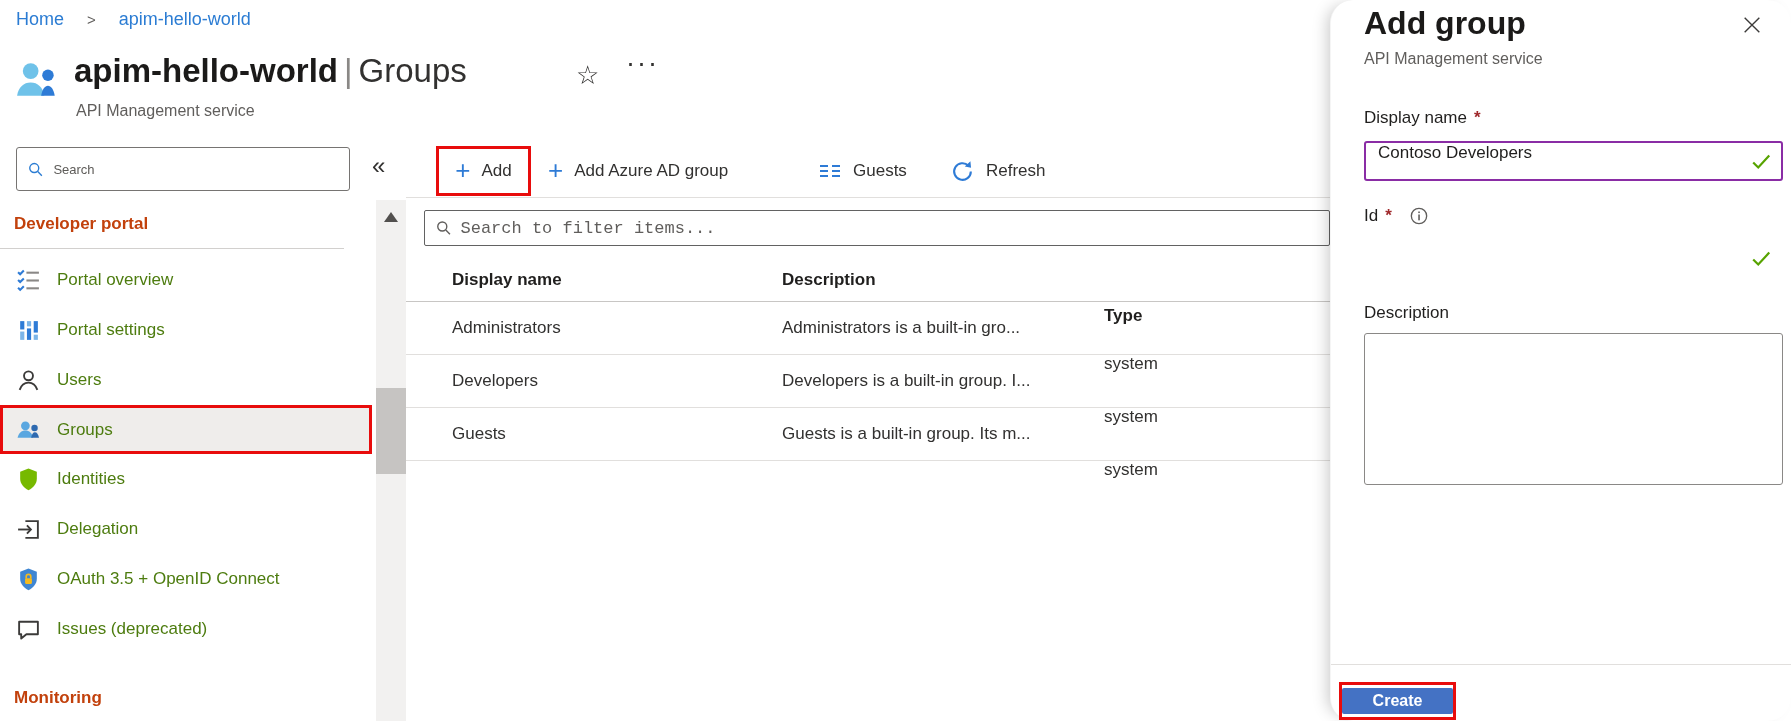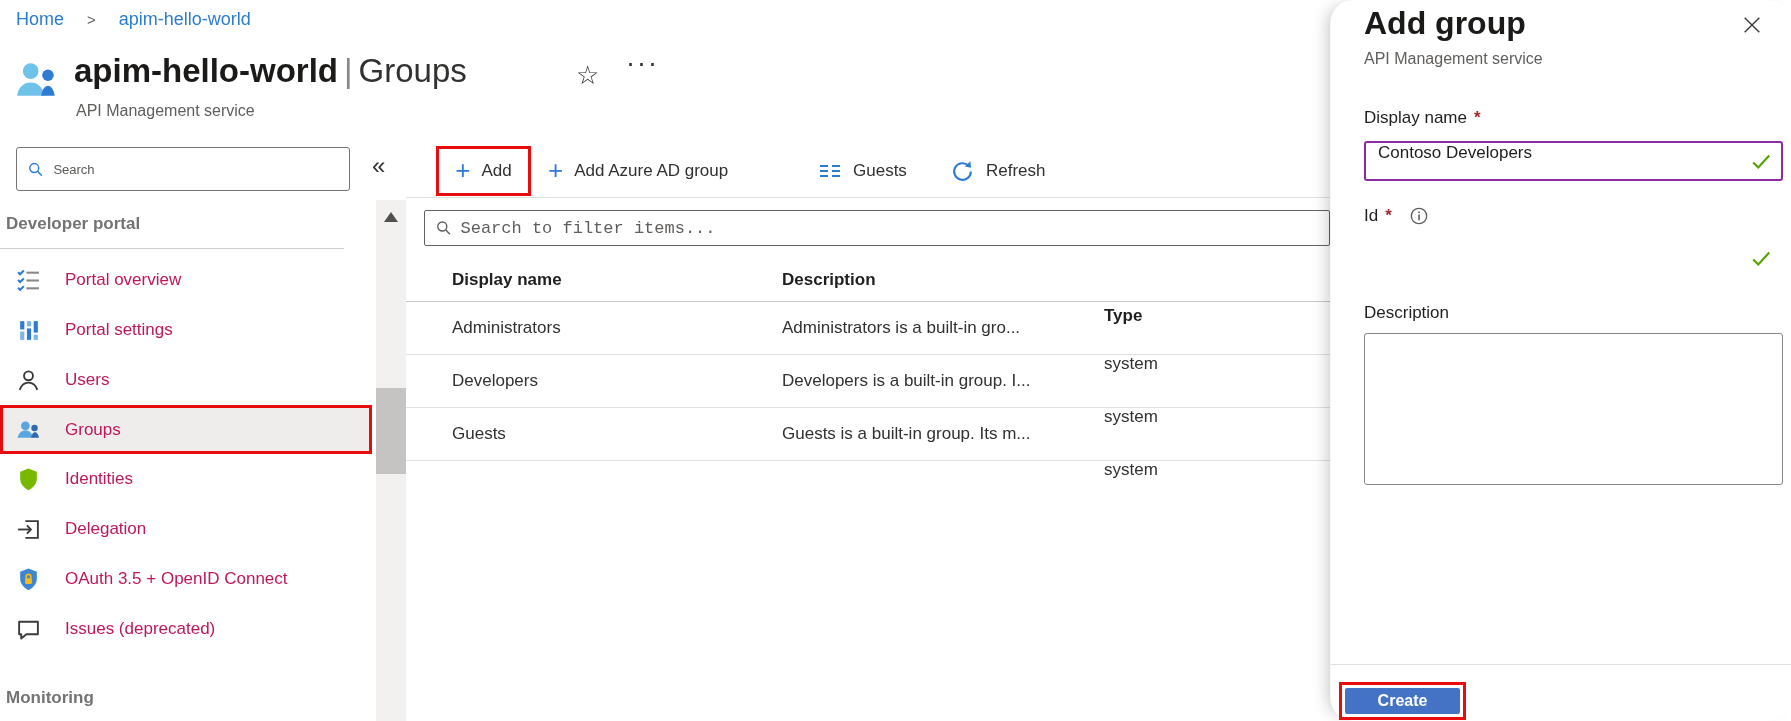"Developer portal" .side-heading { color: #737373 -> #c2410c; left: 6px -> 14px }
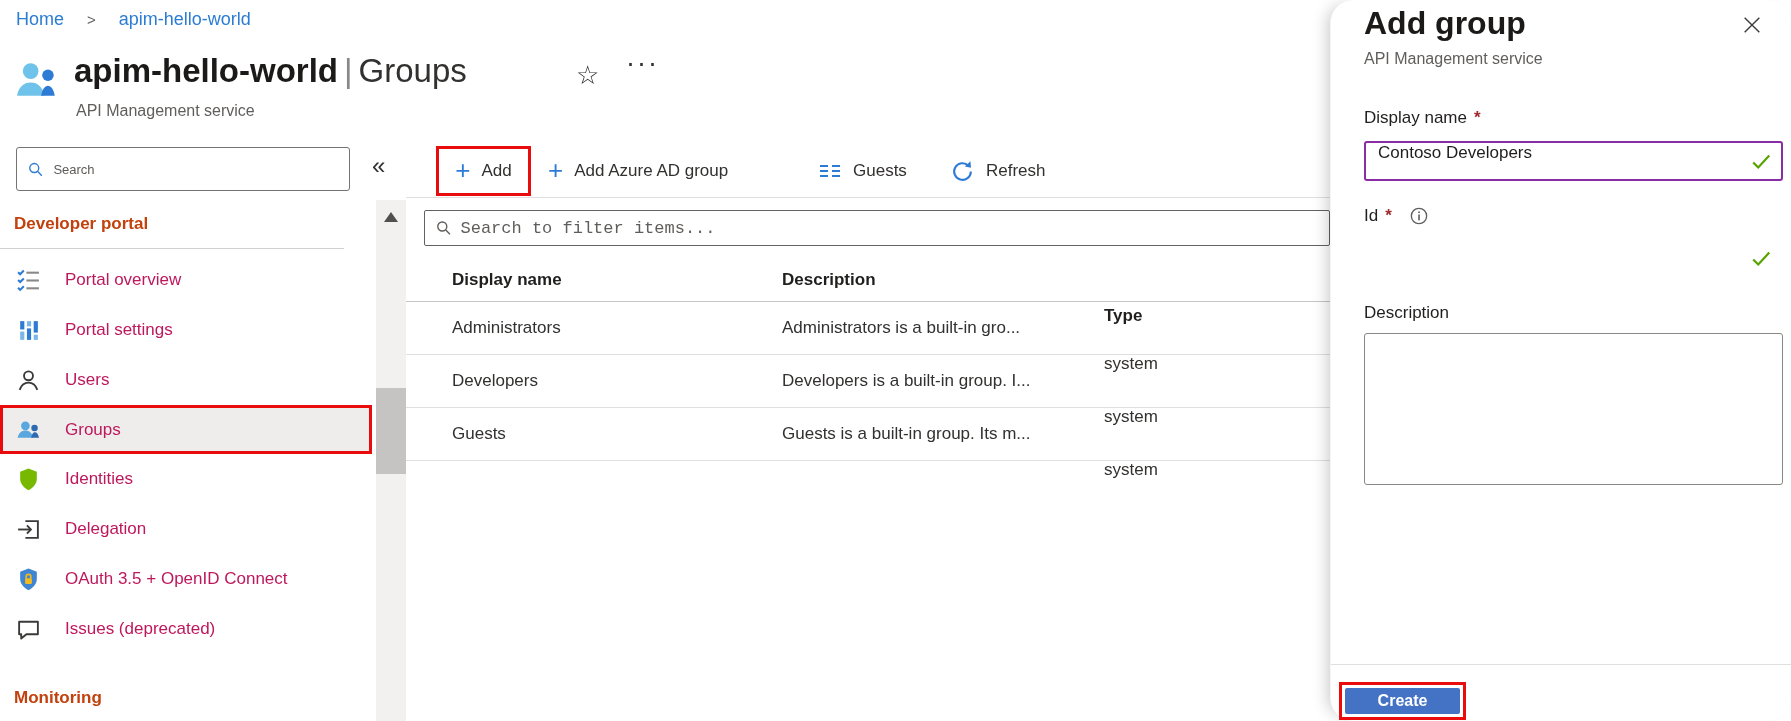"Portal overview" .nav-item { color: #be185d -> #4d7c0f; gap: 24px -> 16px }
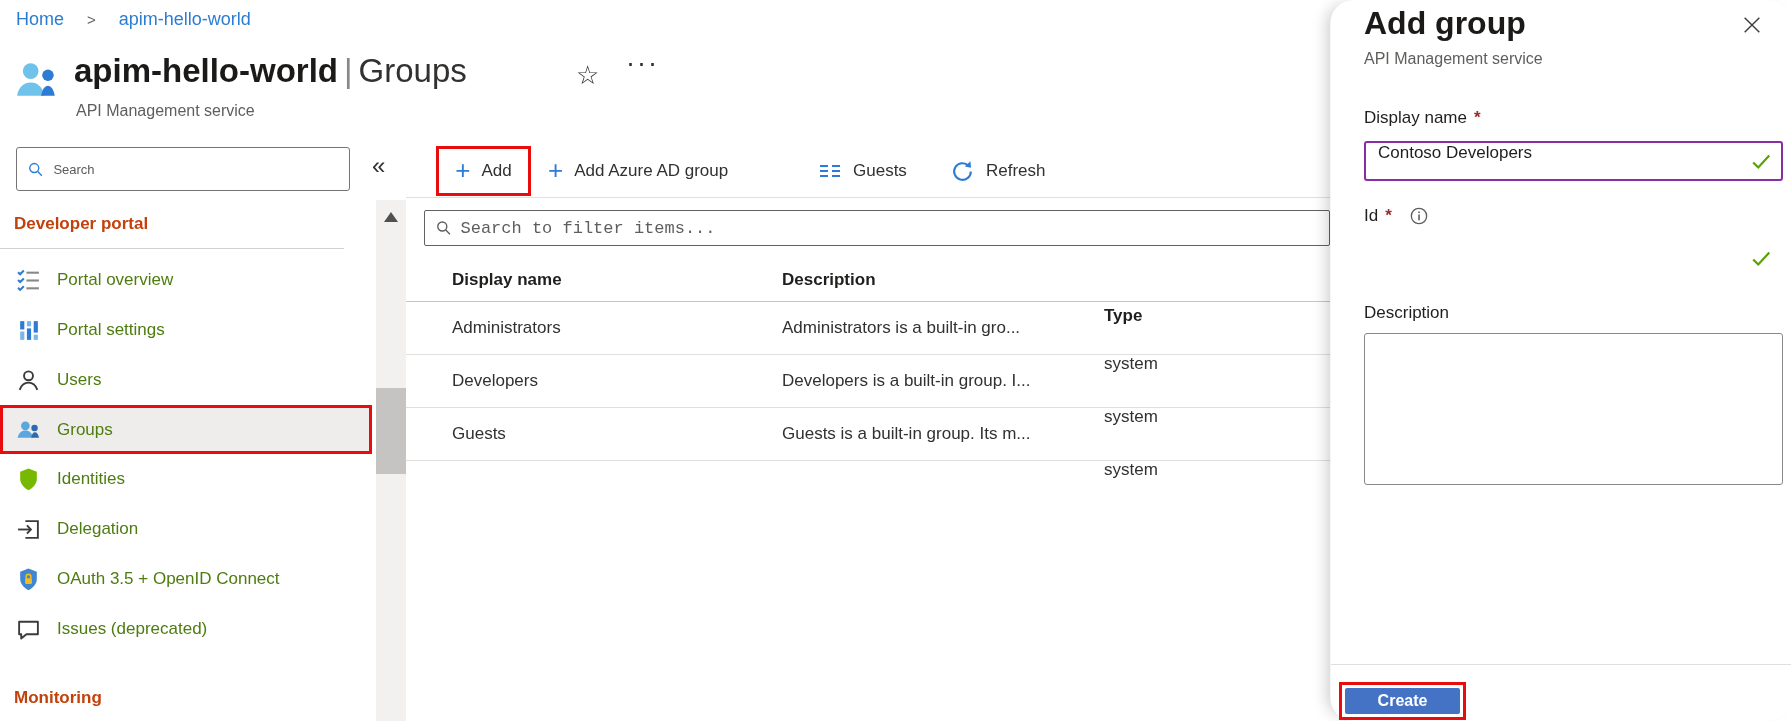"Create" .anno-create { width: 127px -> 117px }
